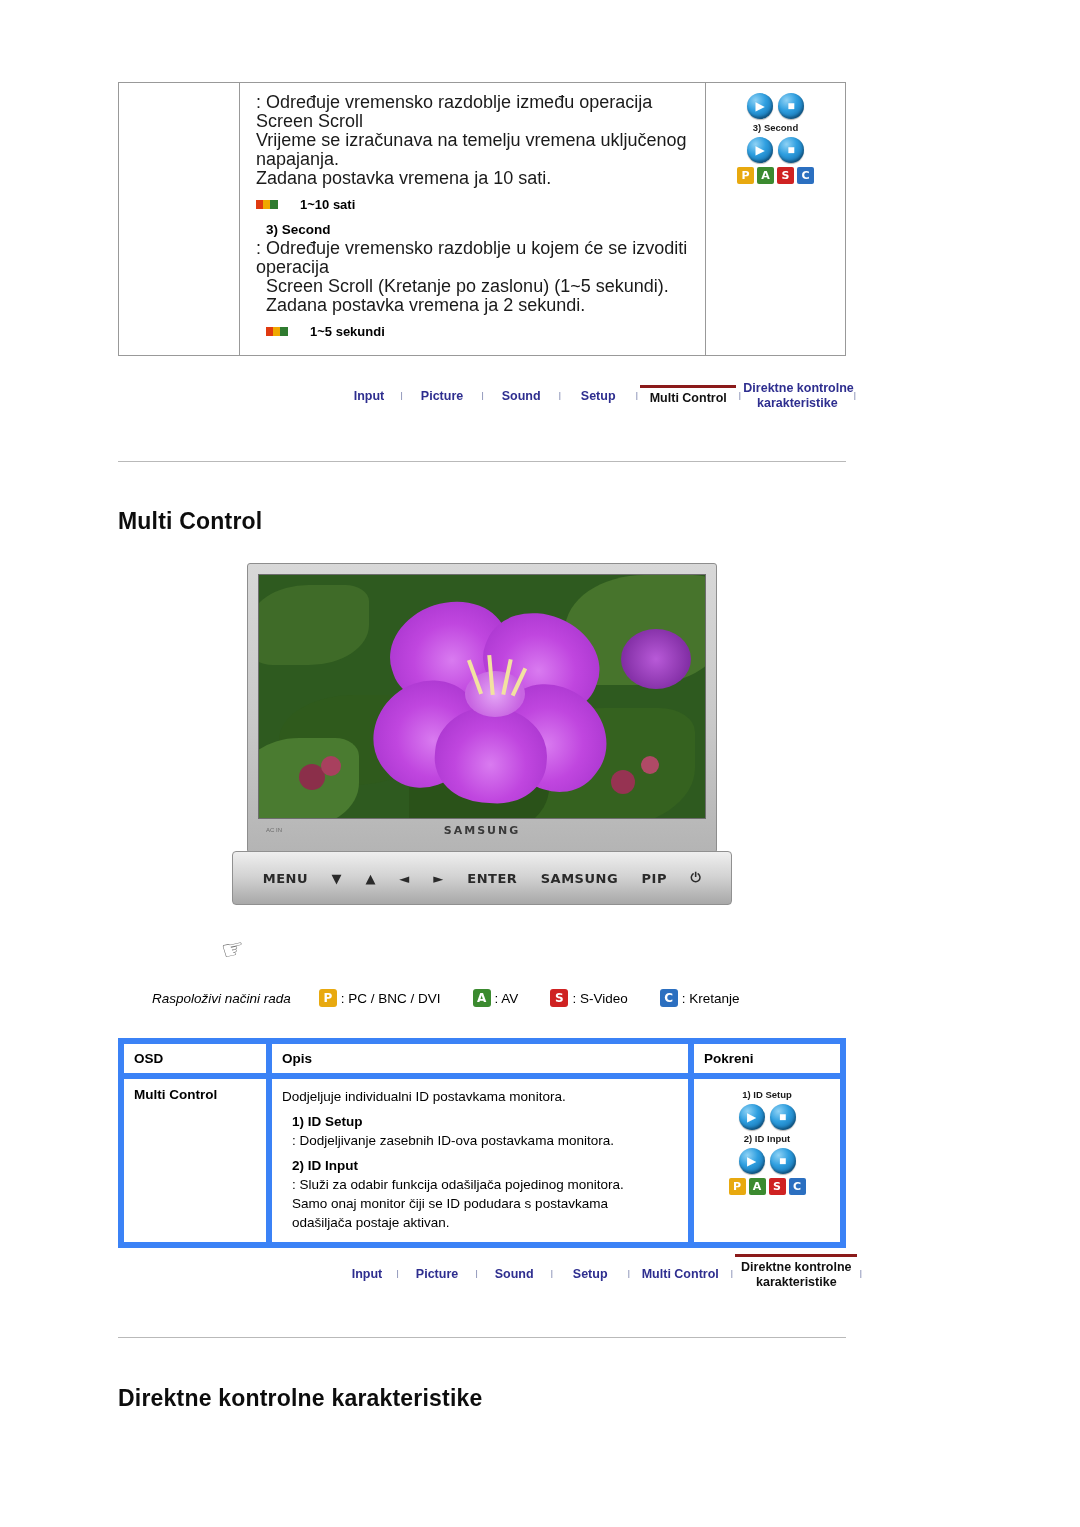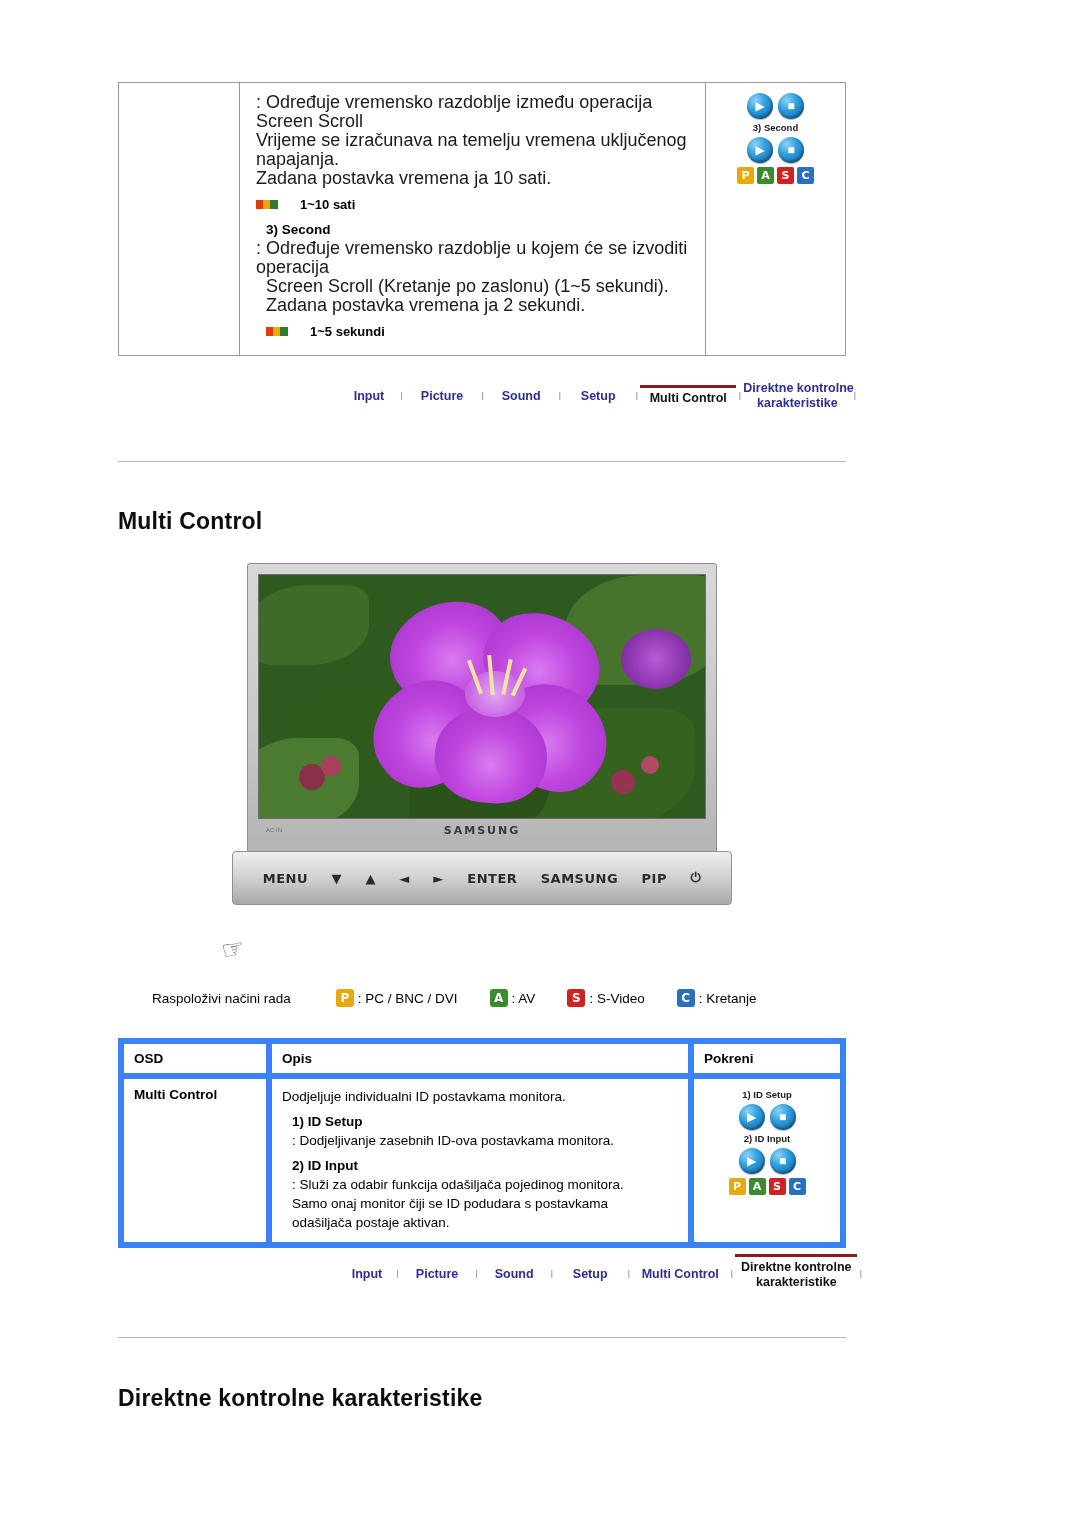"Raspoloživi načini rada" span { font-style: none -> italic; margin-right: 45px -> 28px }
